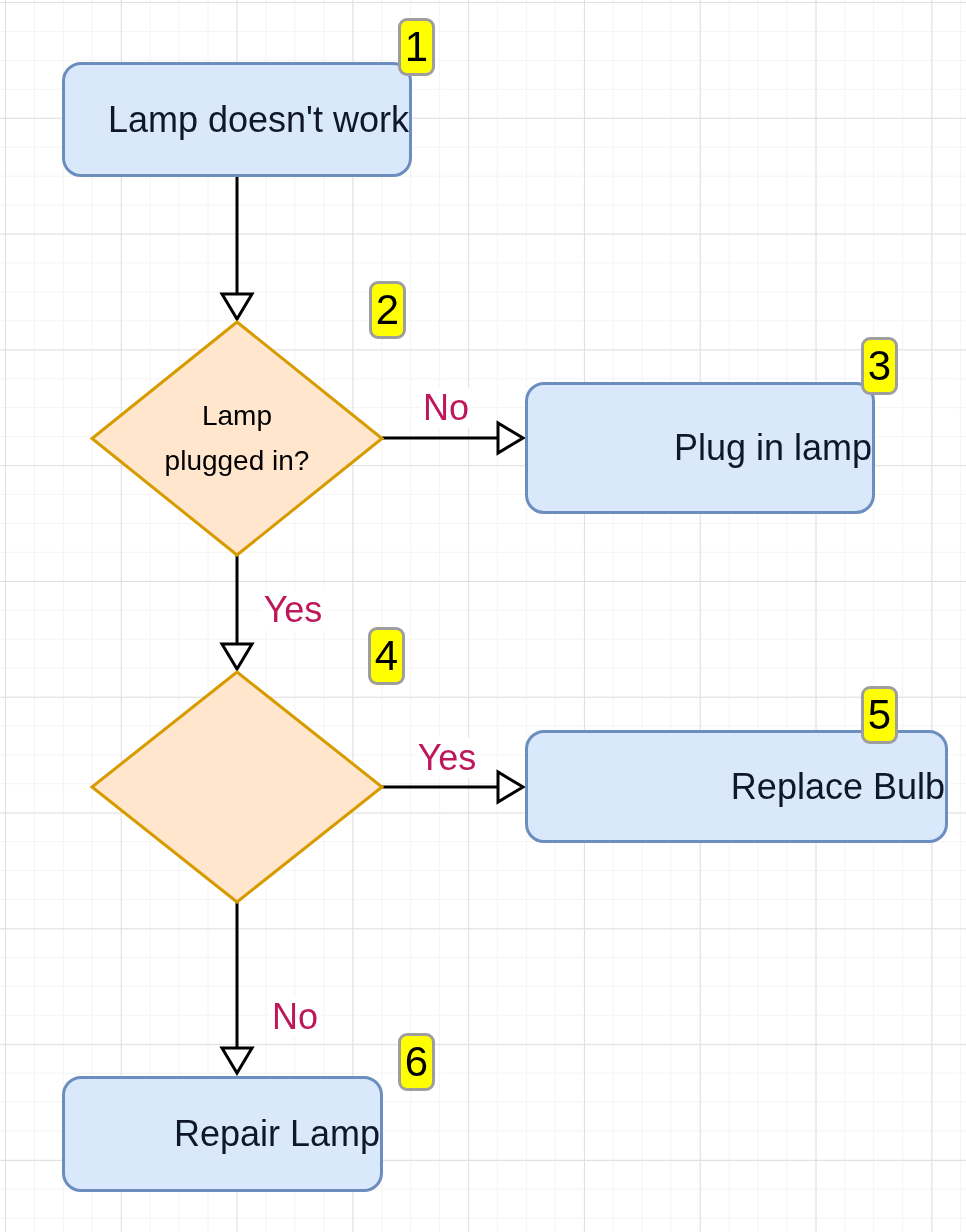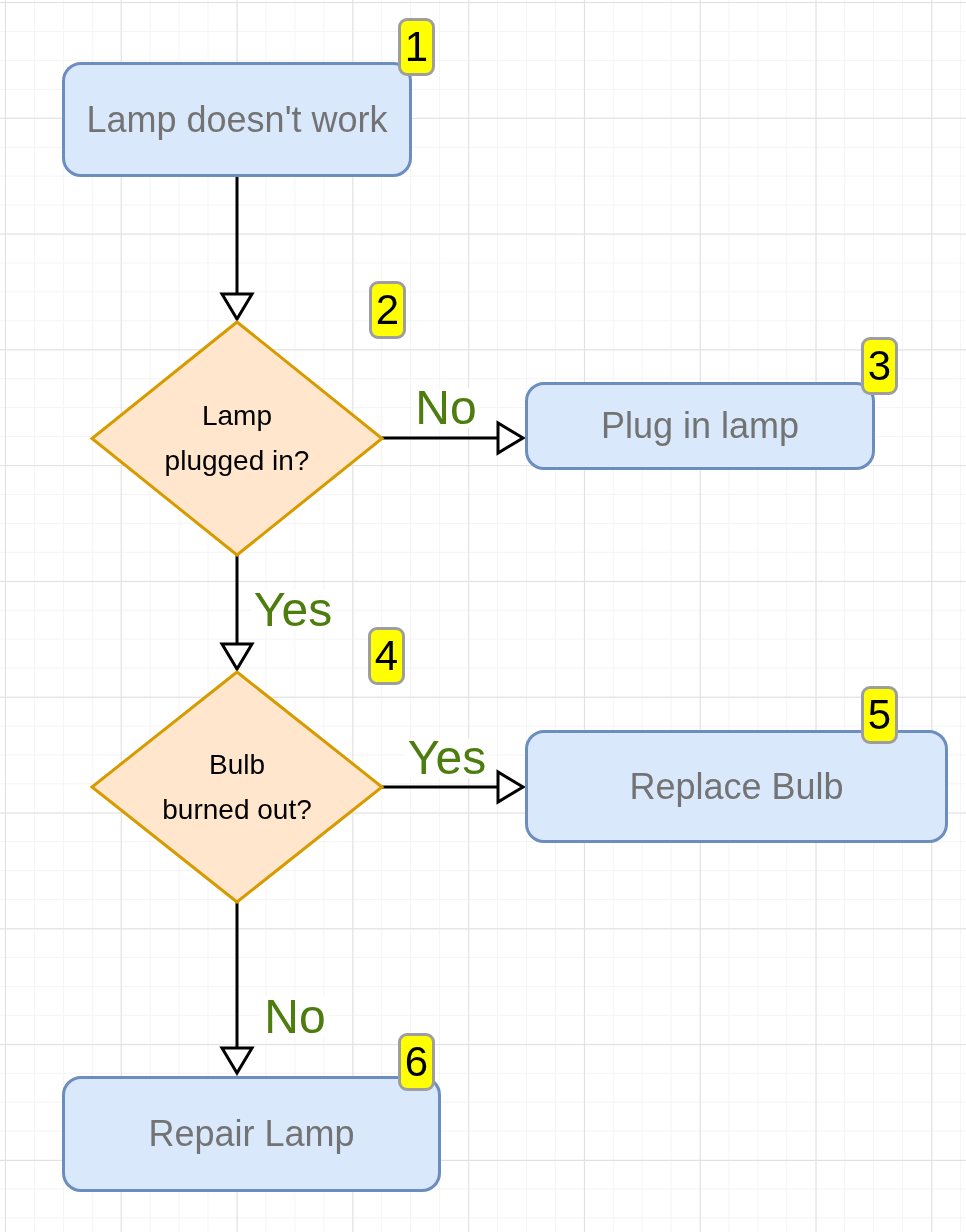"Lamp doesn't work" .node { color: #737373 -> #0f172a; justify-content: center -> flex-end }
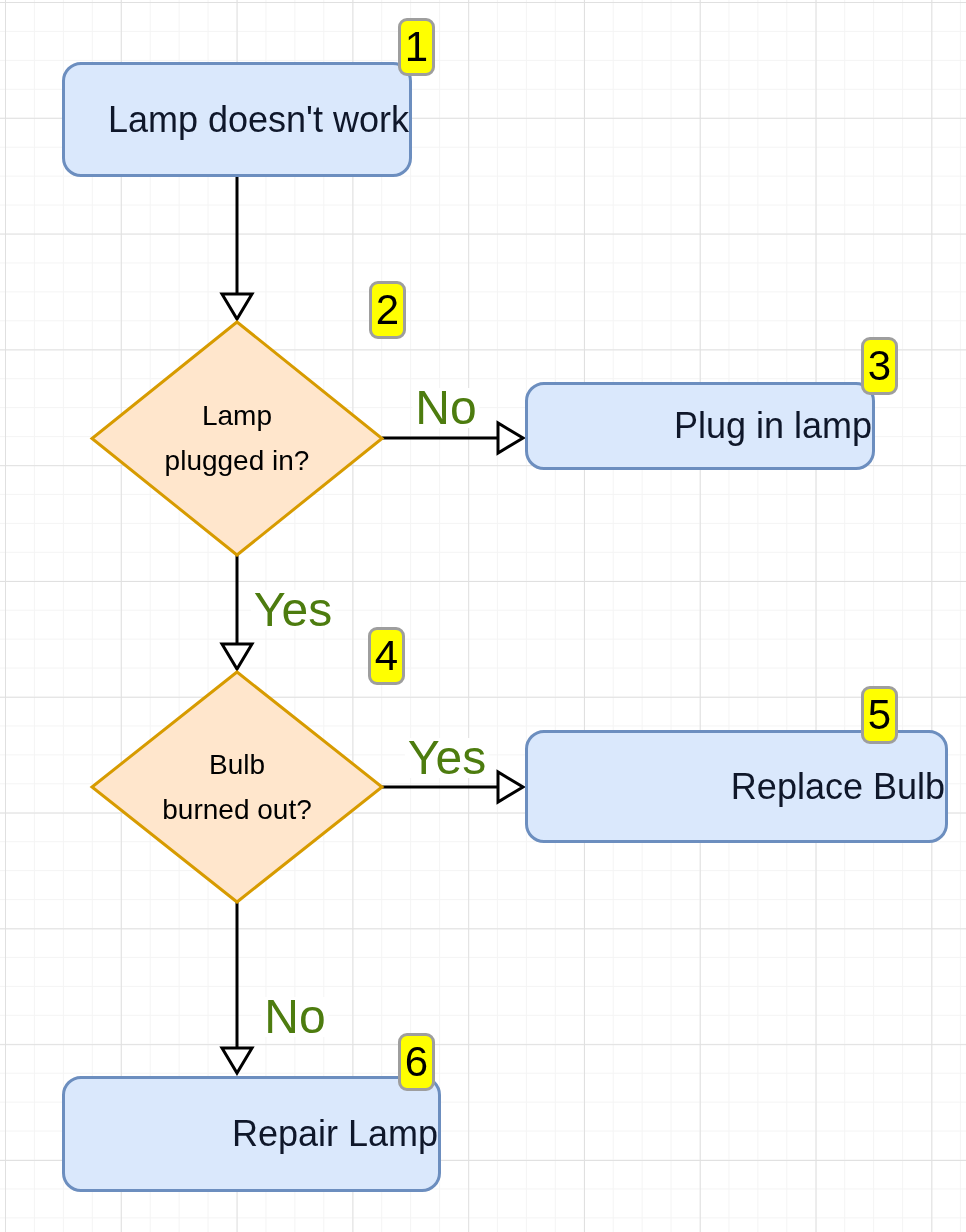"No" .elabel { color: #4d7c0f -> #be185d; font-size: 48px -> 36px }
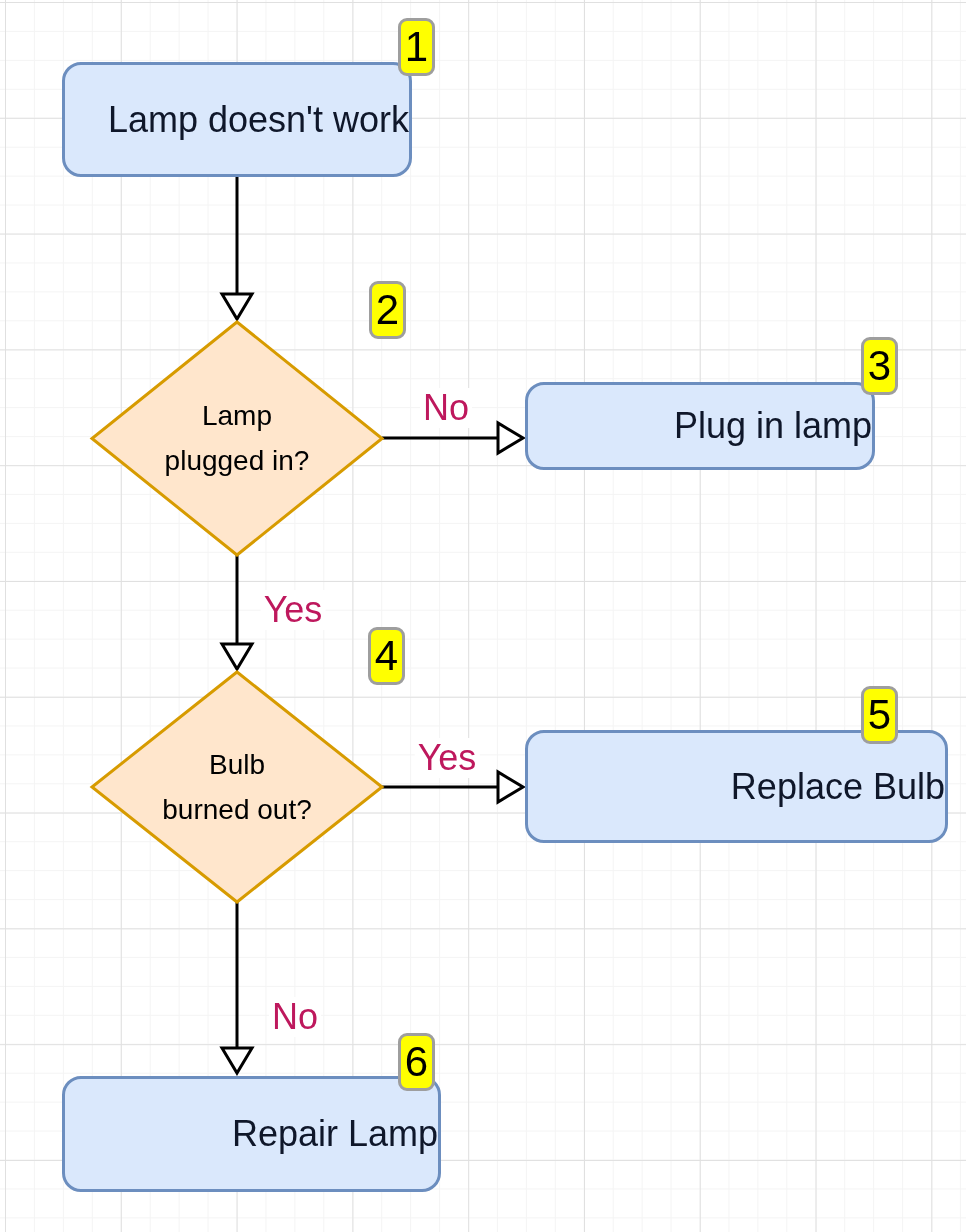"Plug in lamp" div.node { height: 88px -> 132px }
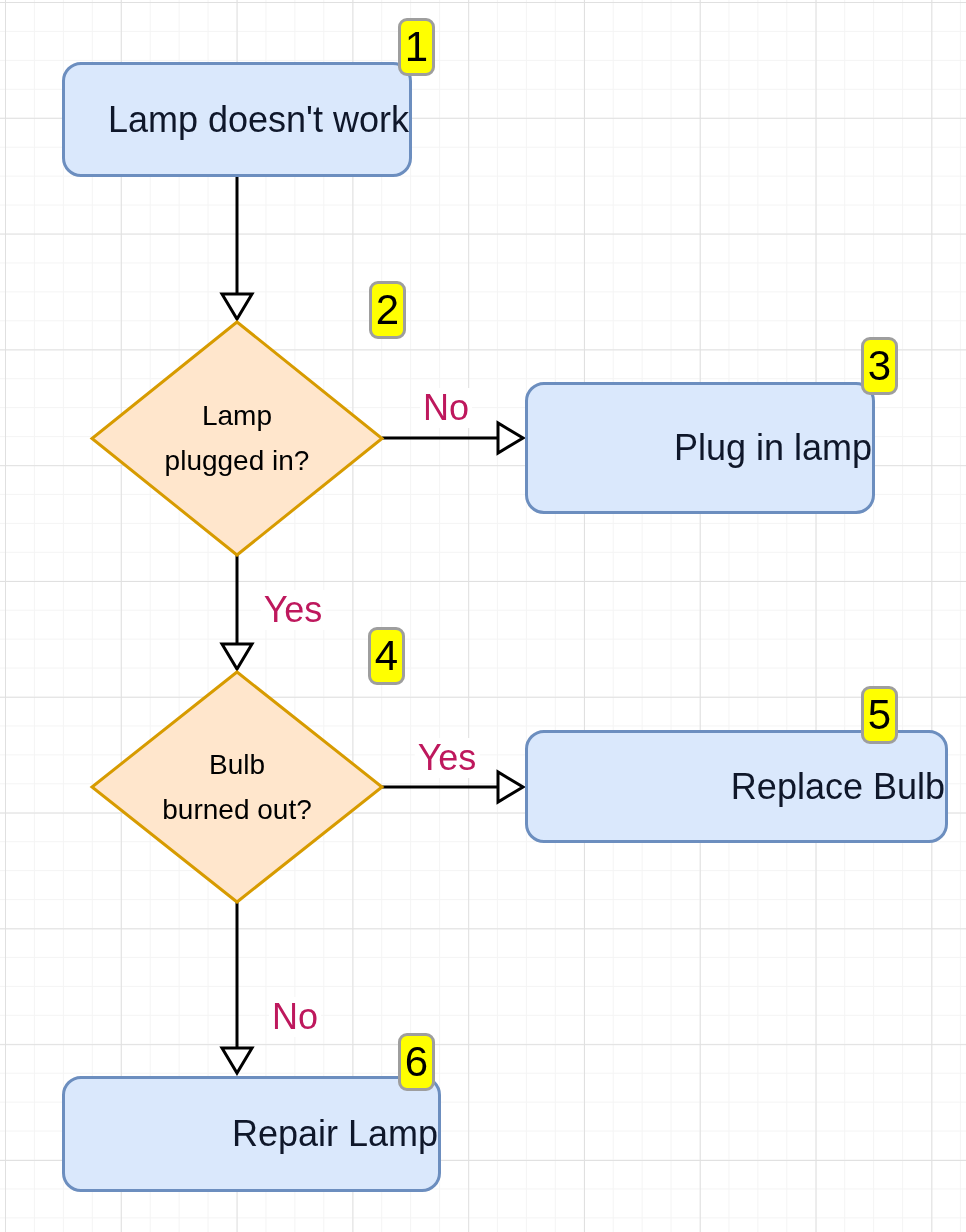"Bulb" div.dlabel { html: <div>Bulb burned out?</div> -> none }
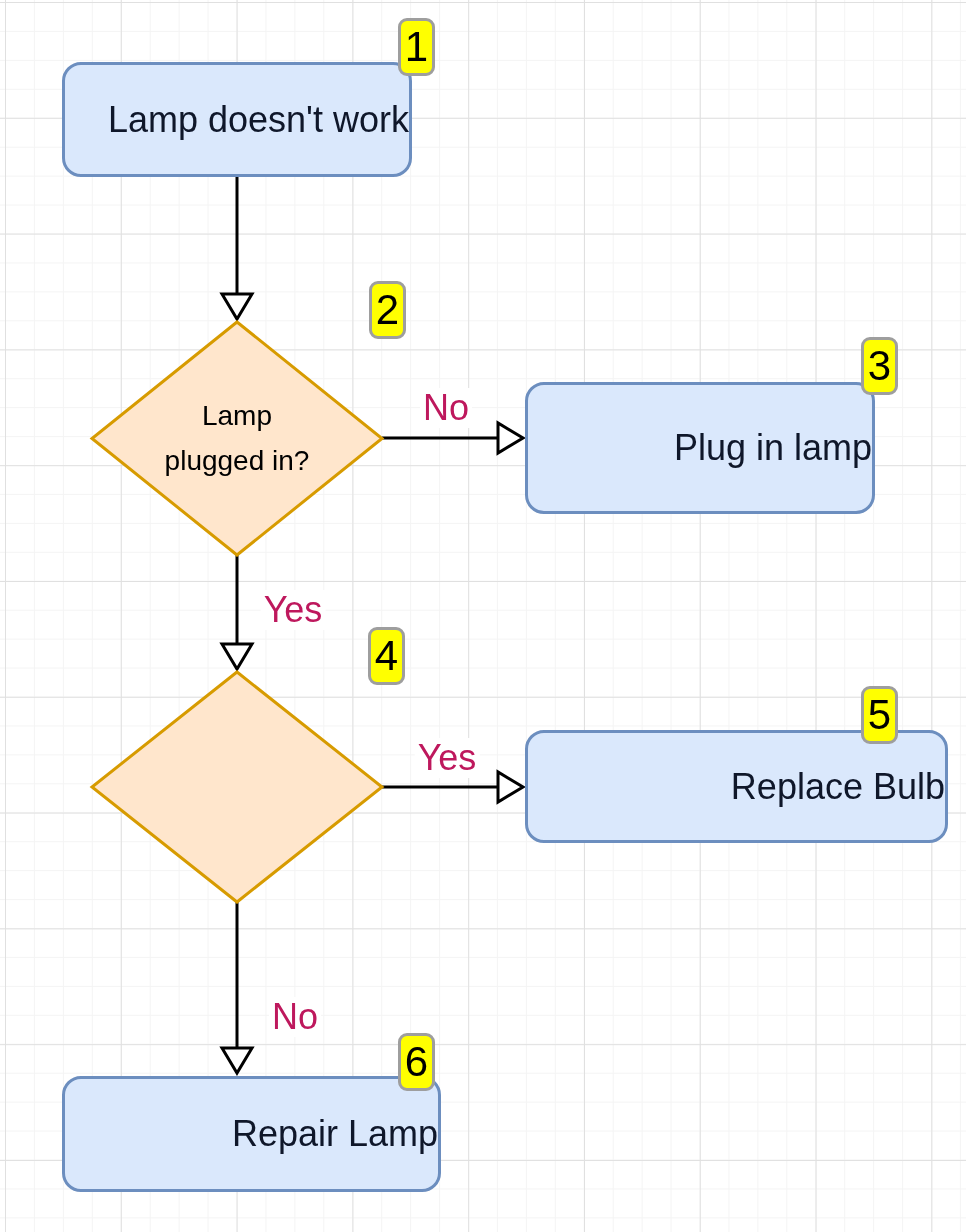"Repair Lamp" div.node { width: 379px -> 321px }
